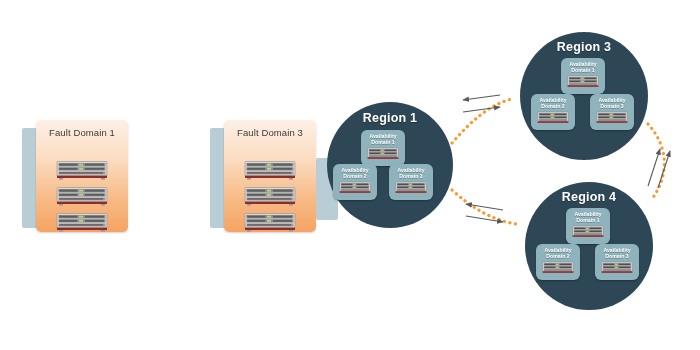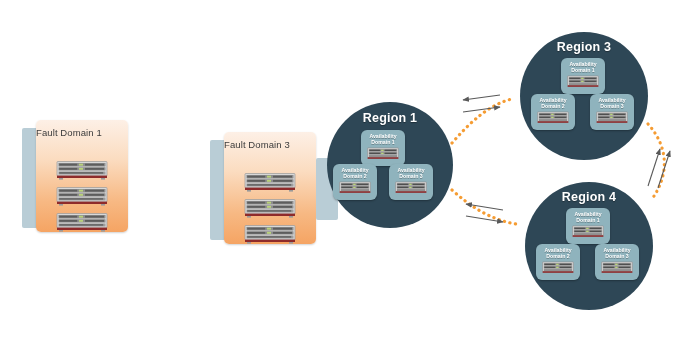"Fault Domain 1" .fd-title { text-align: none -> center }
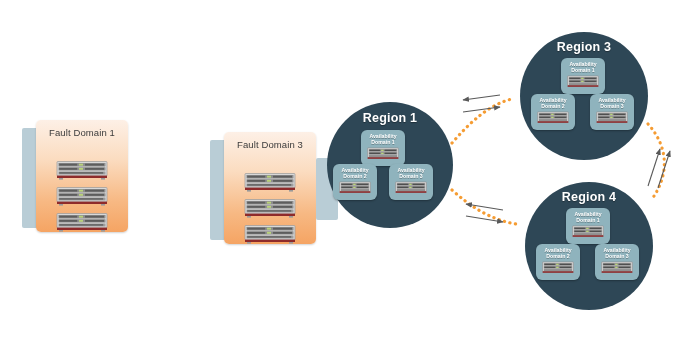"Fault Domain 3" div.fd-group { margin-top: 12px -> none }
